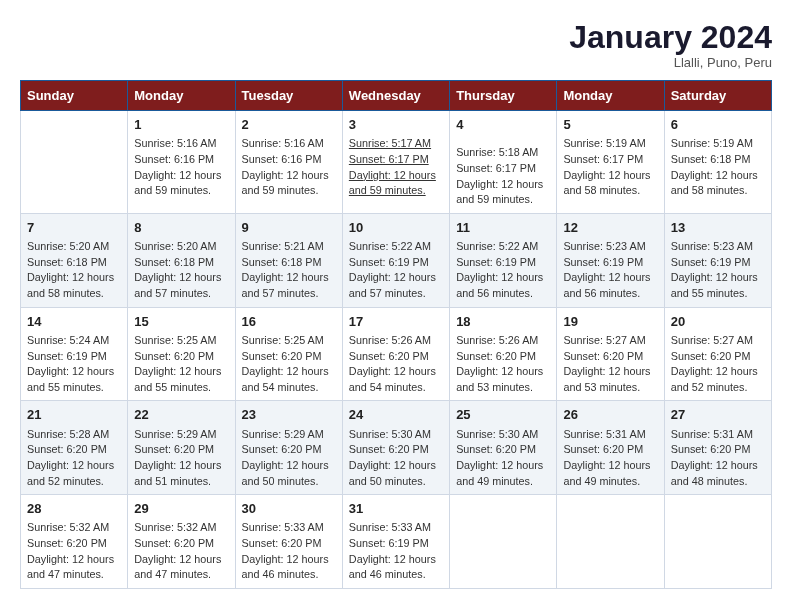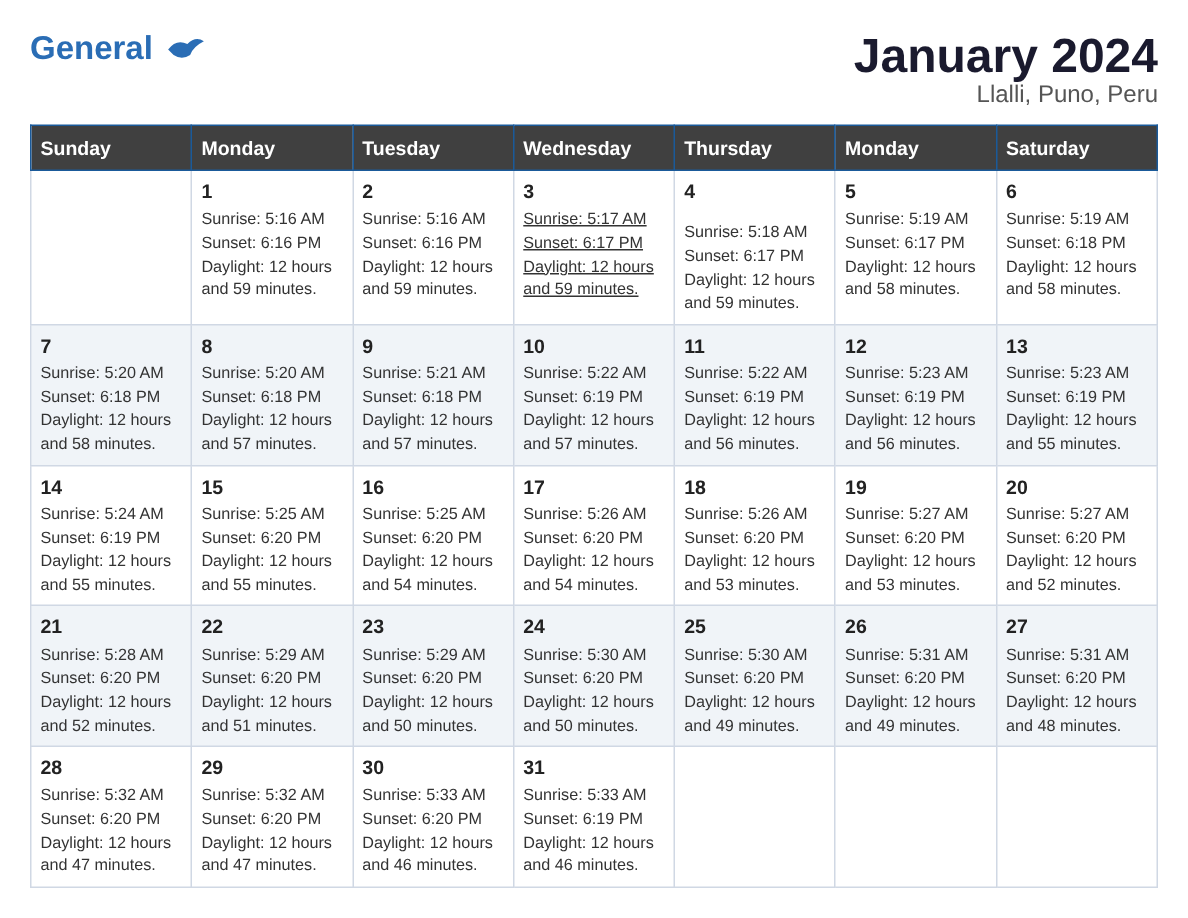"General" div { html: <div> <div> <span>General</span> <svg> <path></path> </svg> </div> </div> -> none }
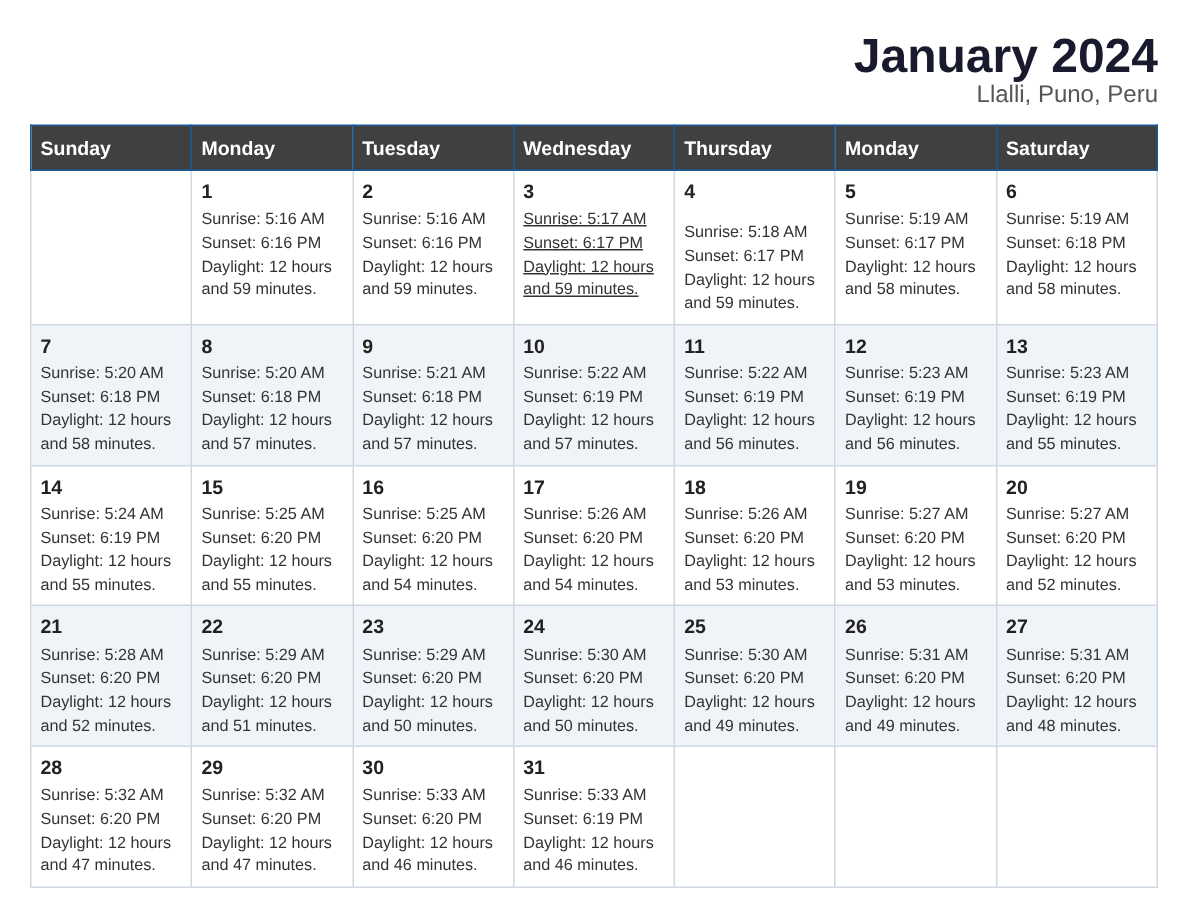"Llalli, Puno, Peru" .subtitle { font-size: 16px -> 13px }
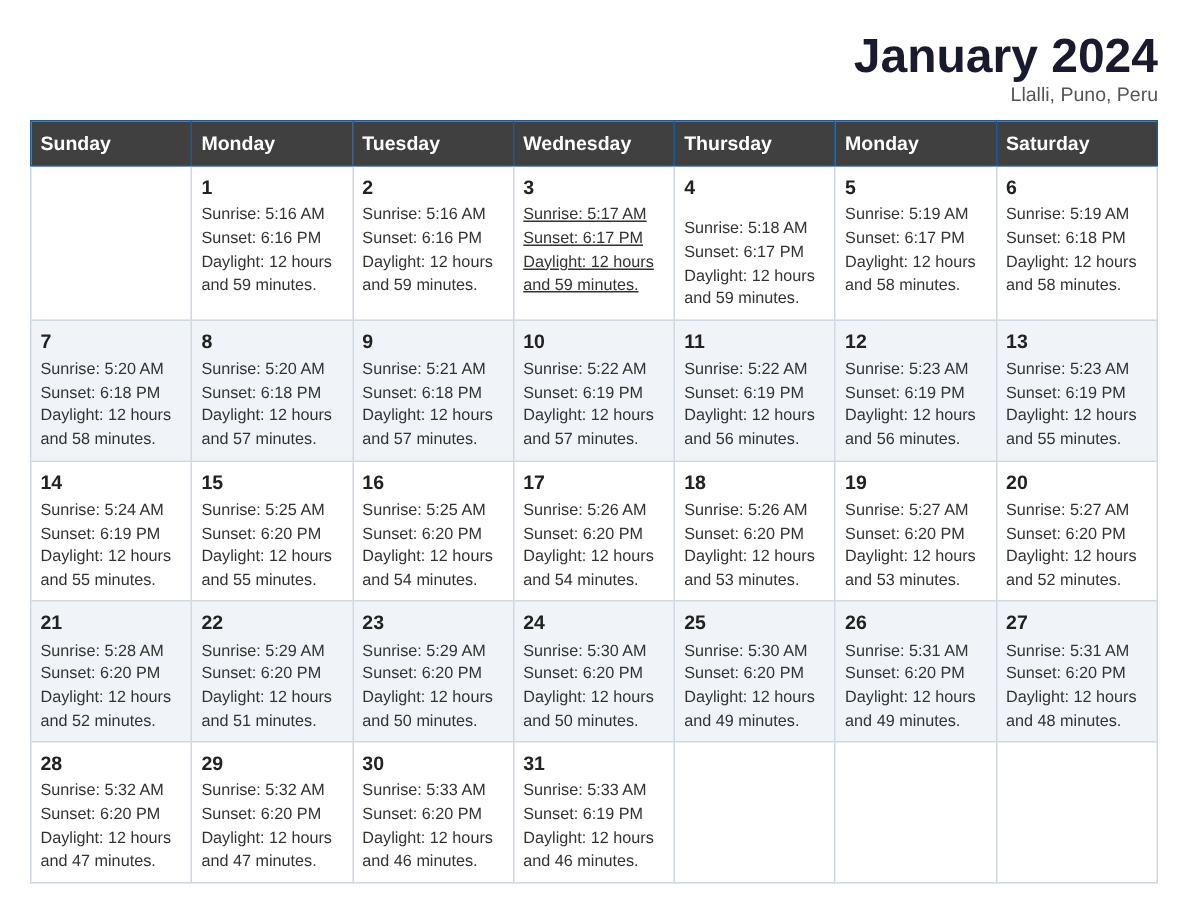"Sunday" thead tr { background: #404040 -> #7f1d1d }
